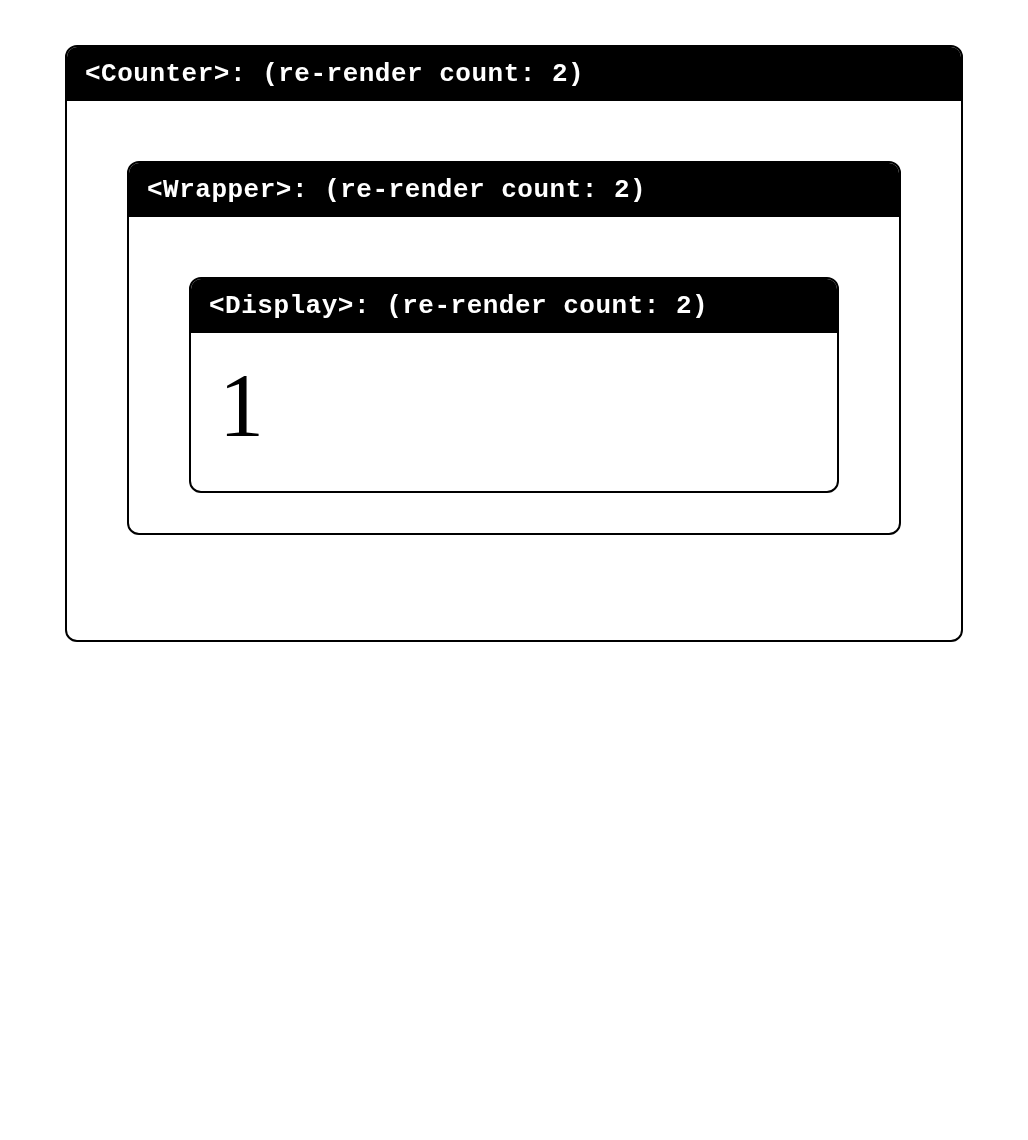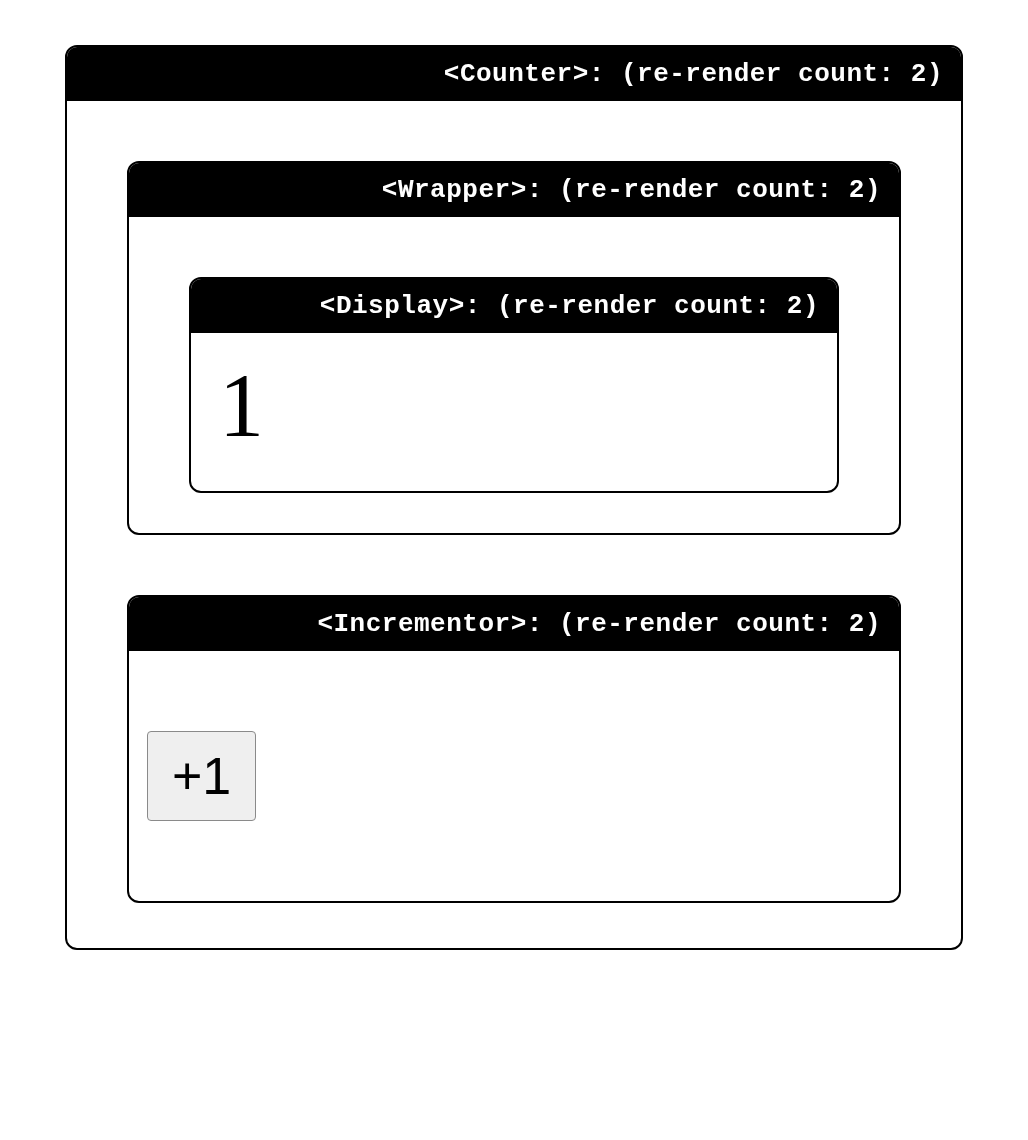"<Counter>: (re-render count: 2)" .panel-header { text-align: right -> none }
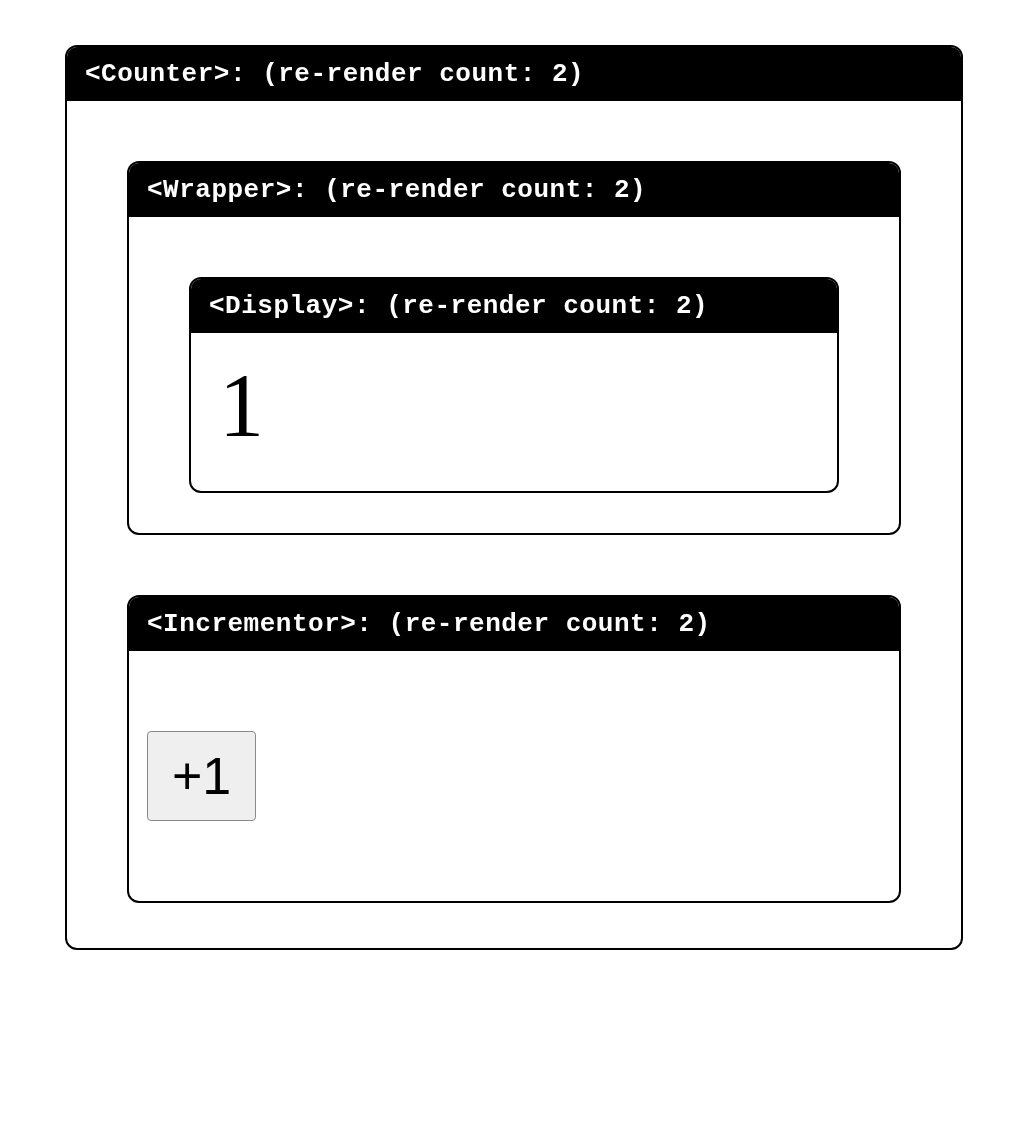"<Incrementor>: (re-render count: 2)" div.panel { html: <div> <div>&lt;Incrementor&gt;: (re-render count: 2)</div> <div> <button>+1</button> </div> </div> -> none }
